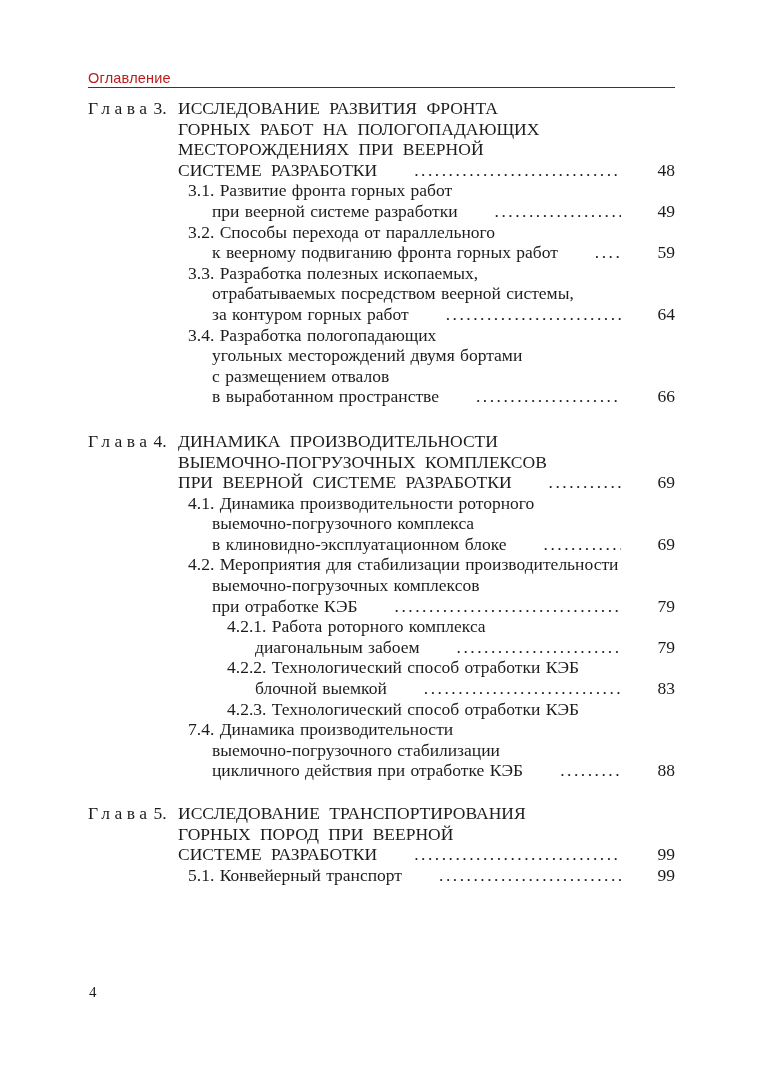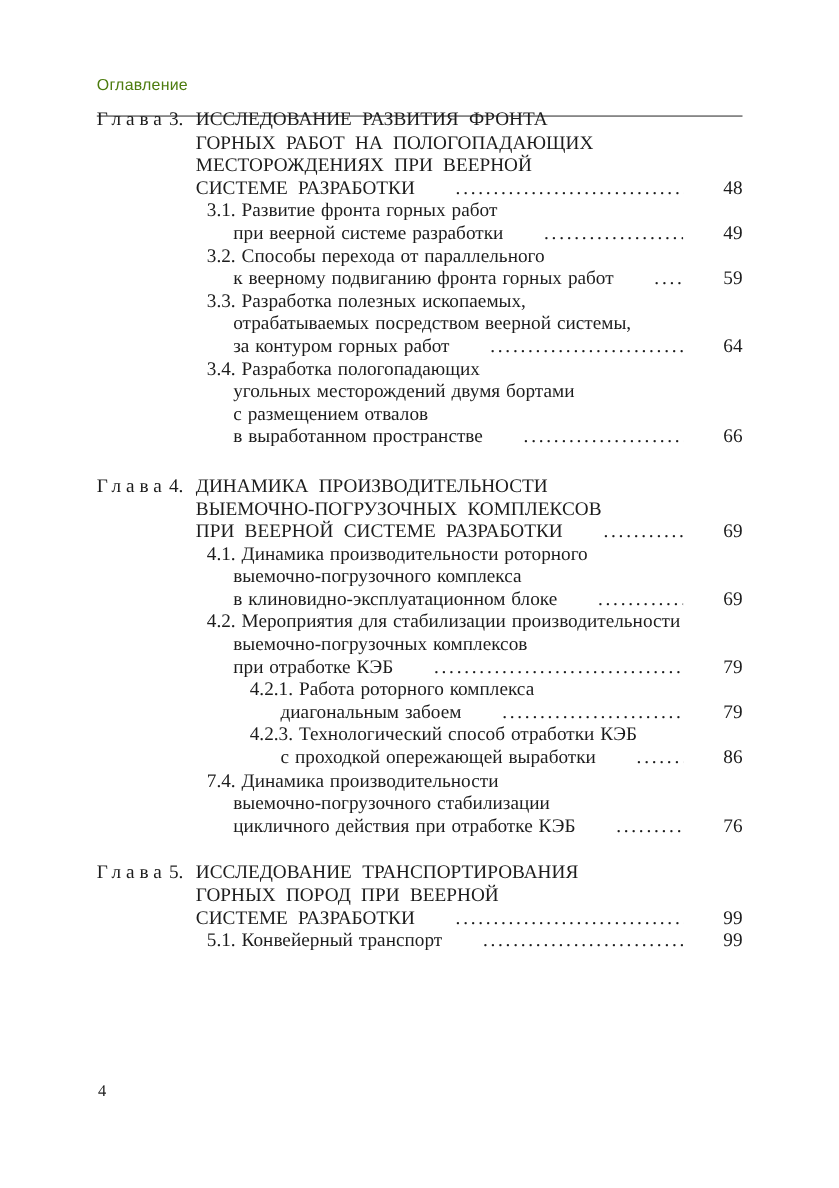"Оглавление" .page-header { color: #4d7c0f -> #b91c1c; padding-bottom: 19px -> 1px }
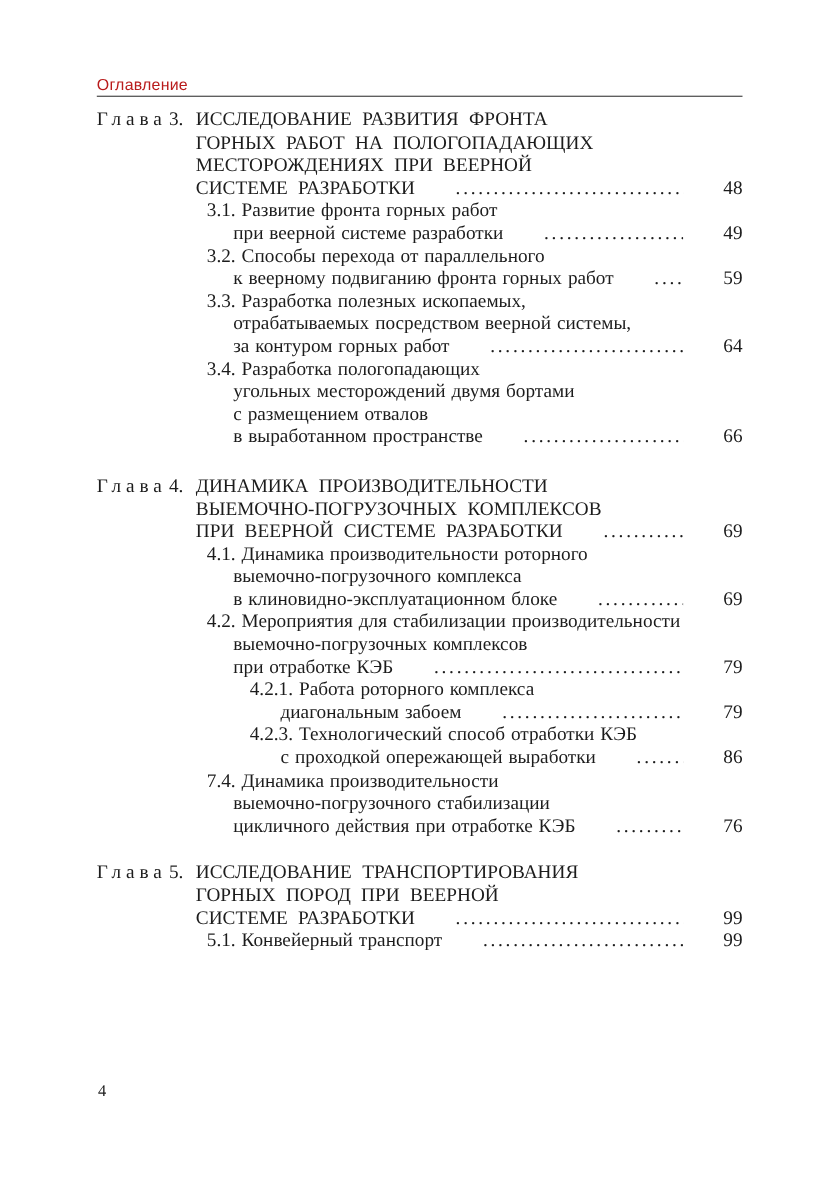"4.2.2. Технологический способ отработки" div.entry { html: none -> <div> <div>4.2.2. Технологический способ отработки КЭБ</div> <div> <span>блочной выемкой</span> <span></span> <span>83</span> </div> </div> }
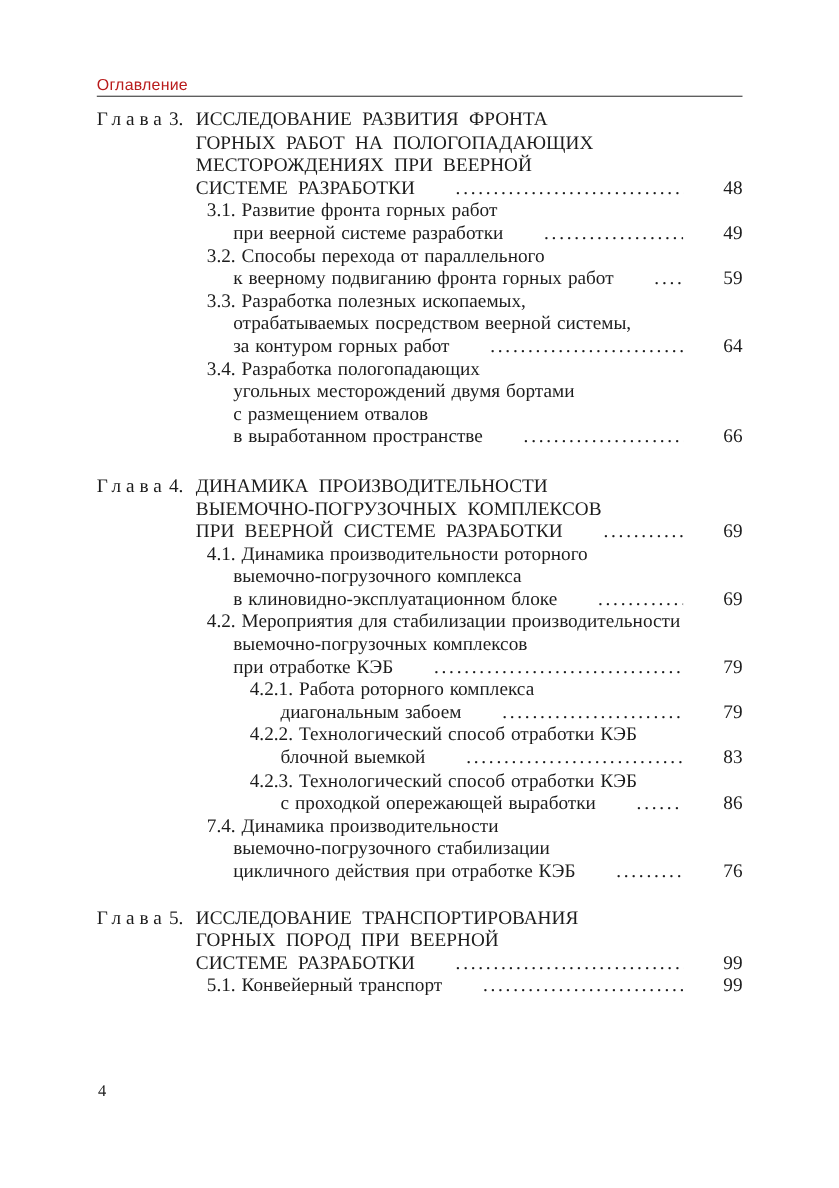"с проходкой опережающей выработки" div.entry-line { html: <div> <span>с проходкой опережающей выработки</span> <span></span> <span>86</span> </div> -> none }
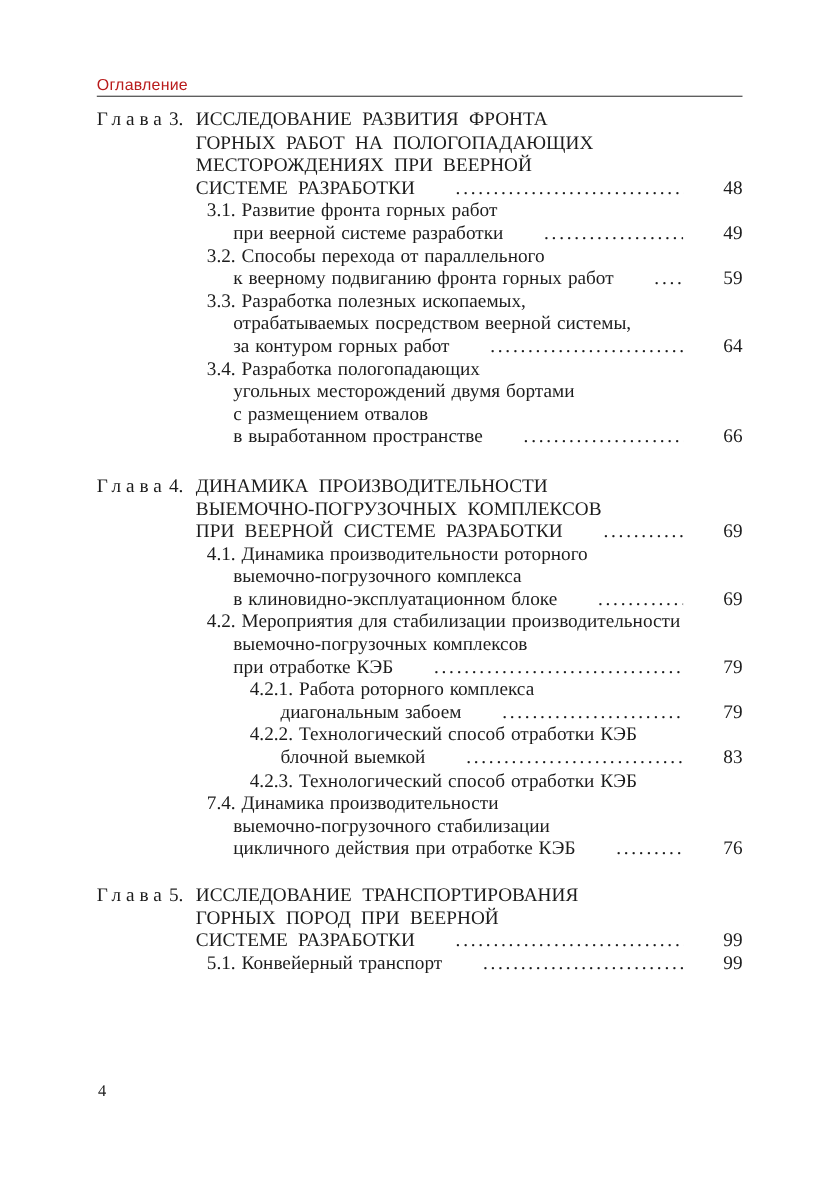"76" span.pg { text: 76 -> 88 }
